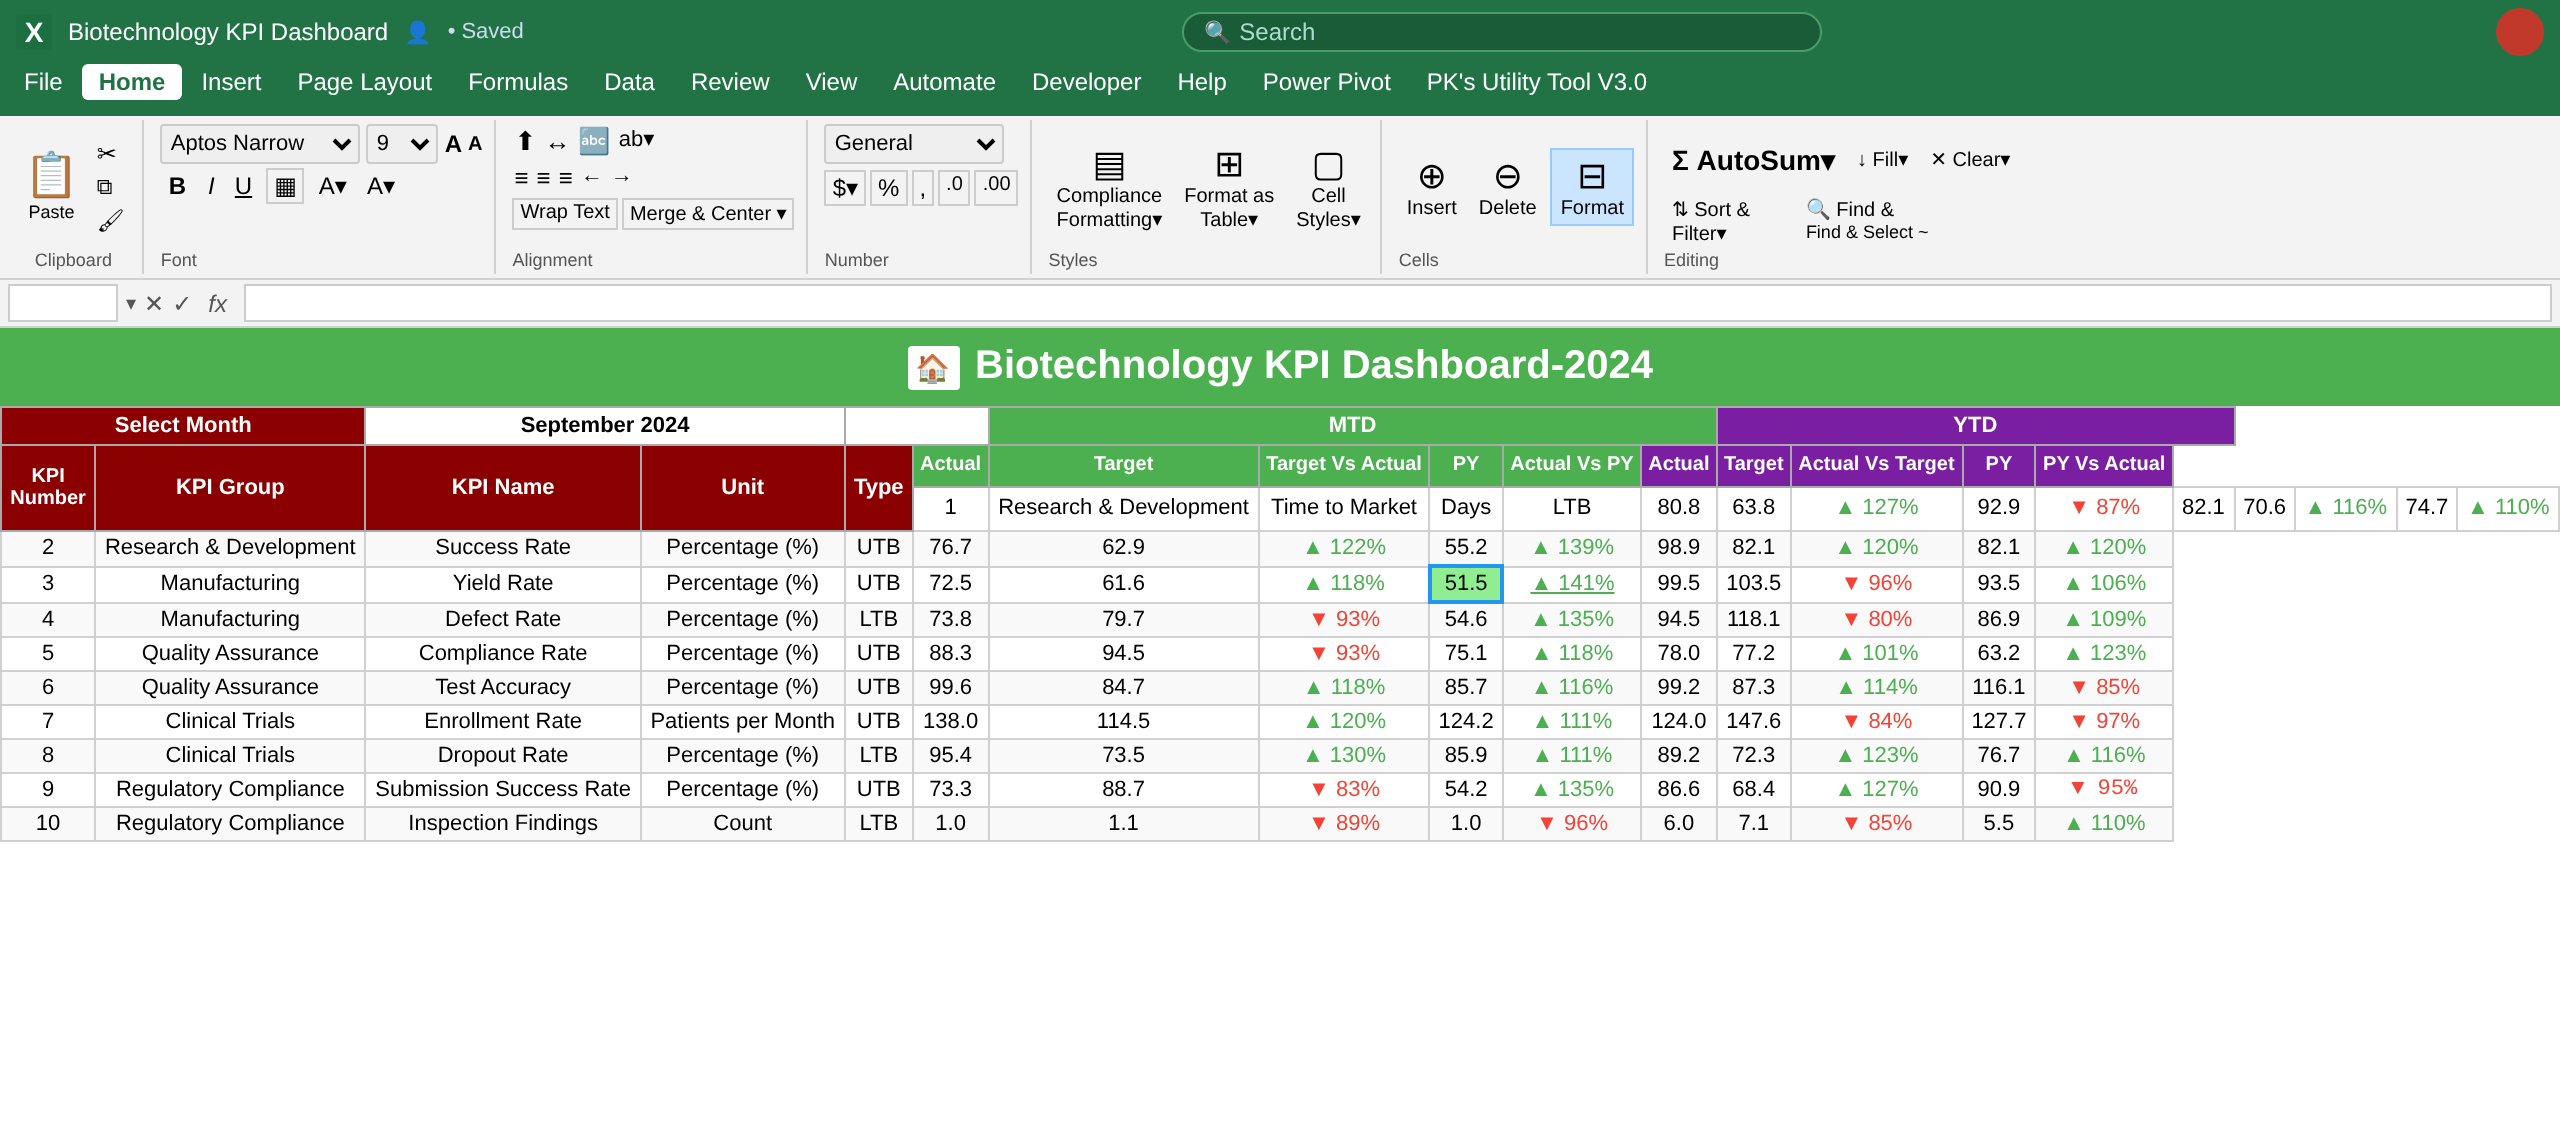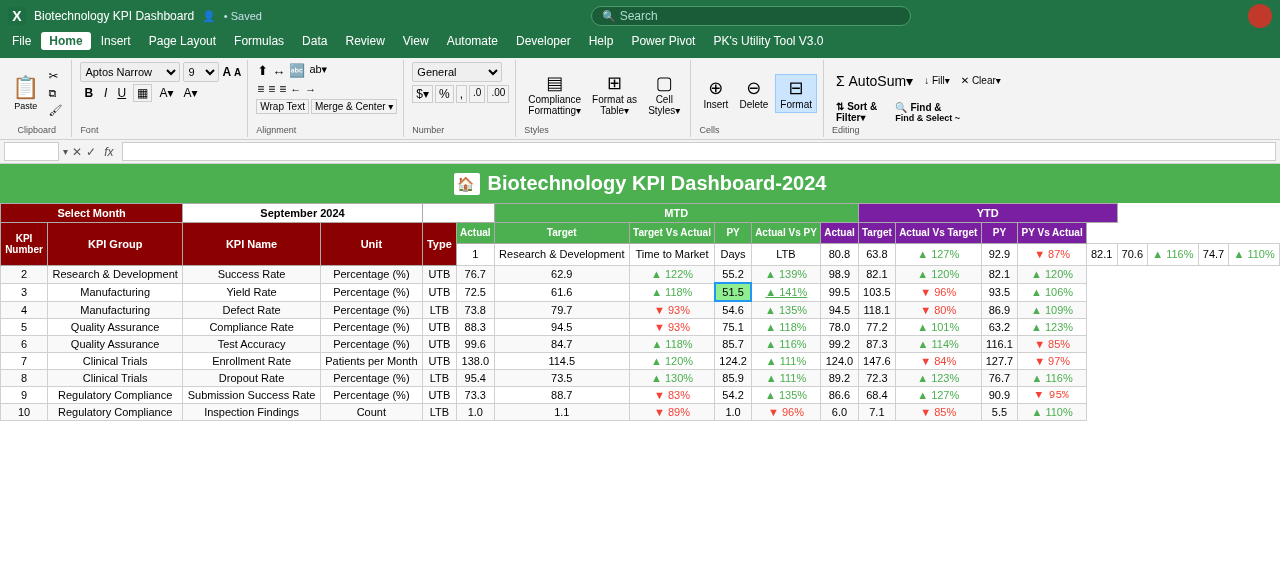"Σ AutoSum▾" div { font-weight: normal -> bold }
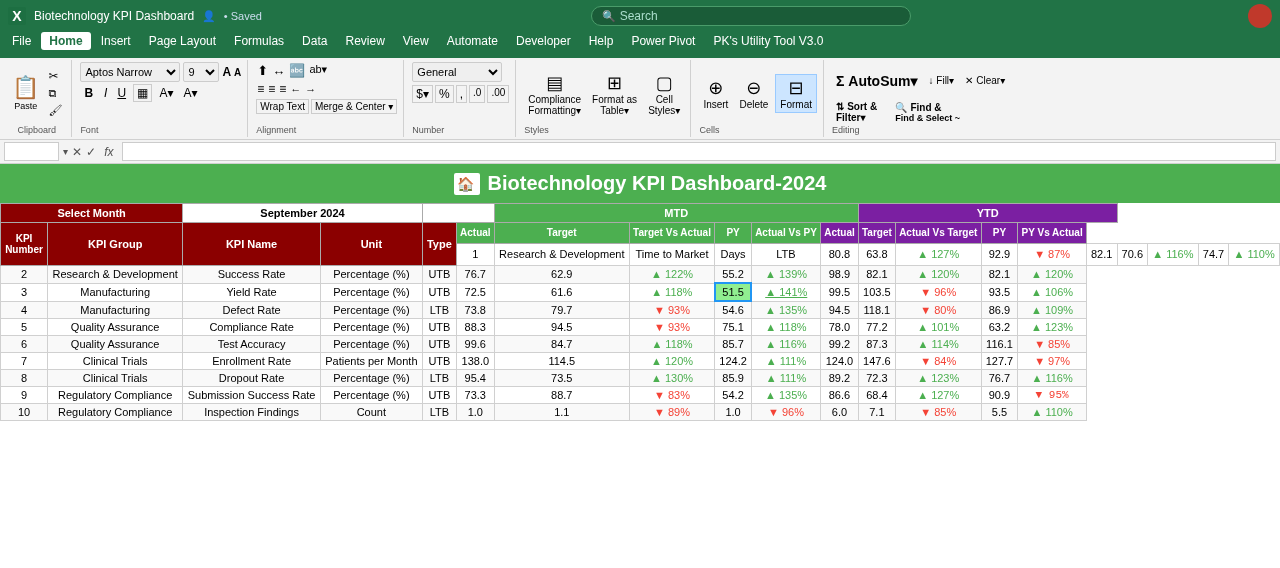"⇅ Sort &" div { align-items: flex-end -> flex-start; font-weight: bold -> none; gap: 10px -> 20px }
